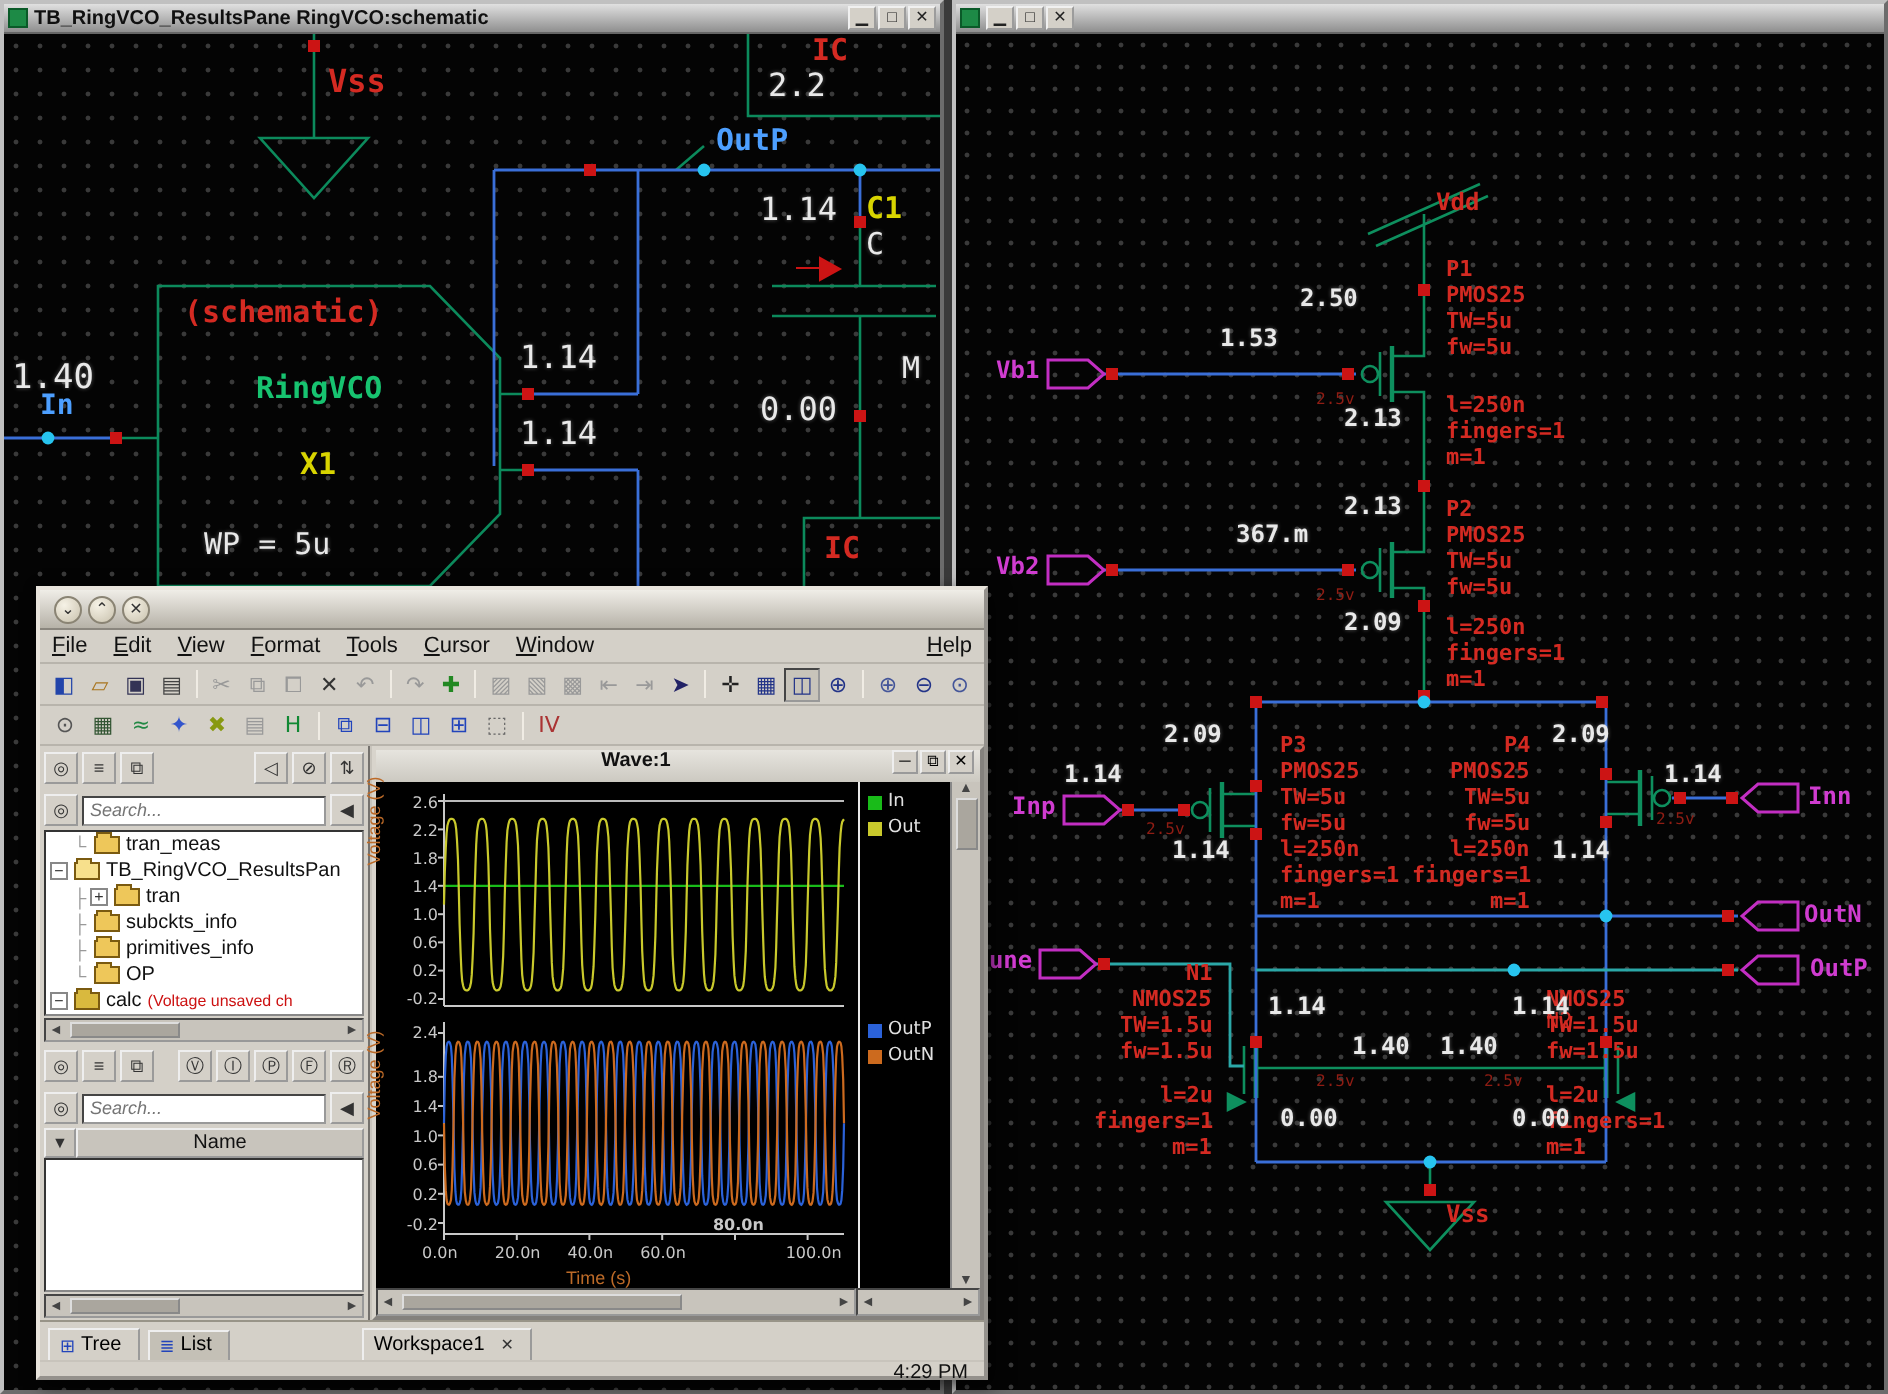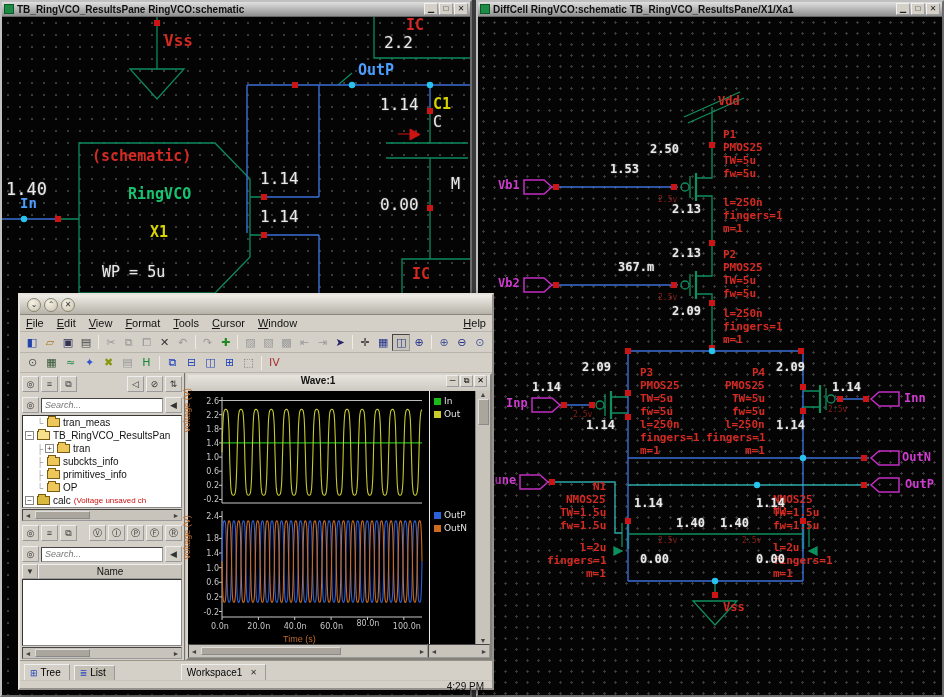"DiffCell RingVCO:schematic" span.ttext { html: <span>DiffCell RingVCO:schematic TB_RingVCO_ResultsPane/X1/Xa1</span> -> none }
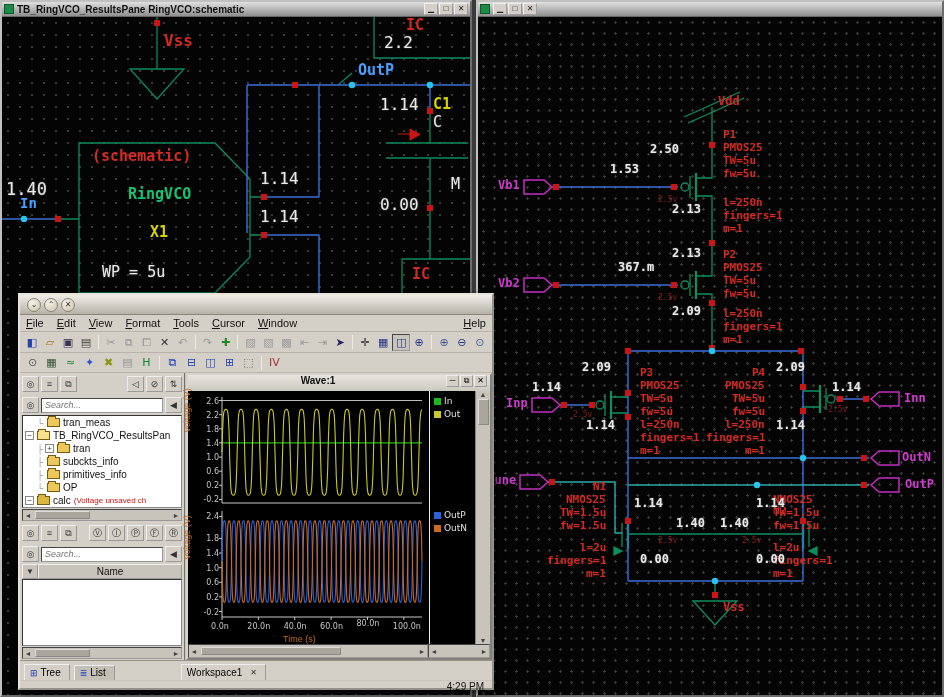"80.0n" span.xtick { font-weight: none -> bold; top: 112px -> 101px }
